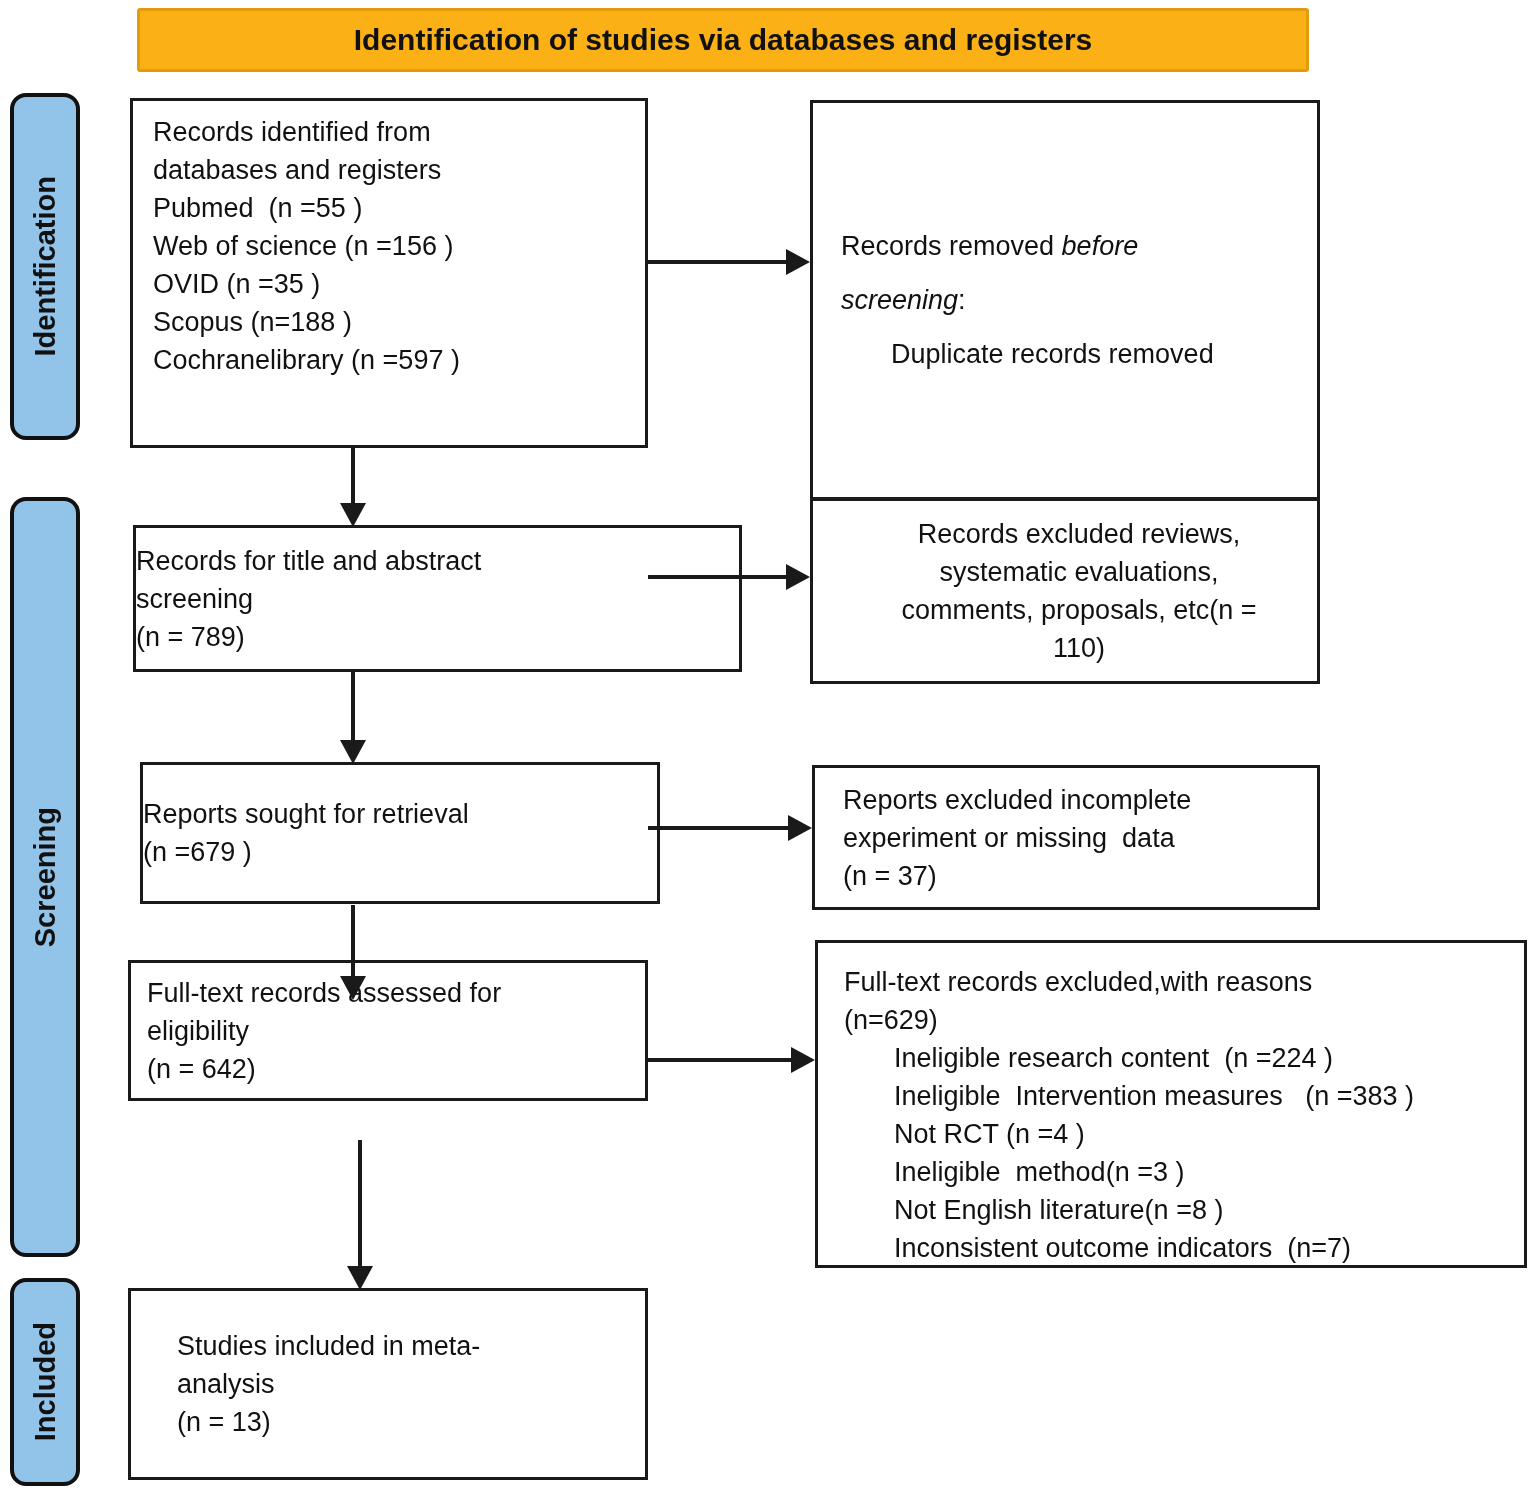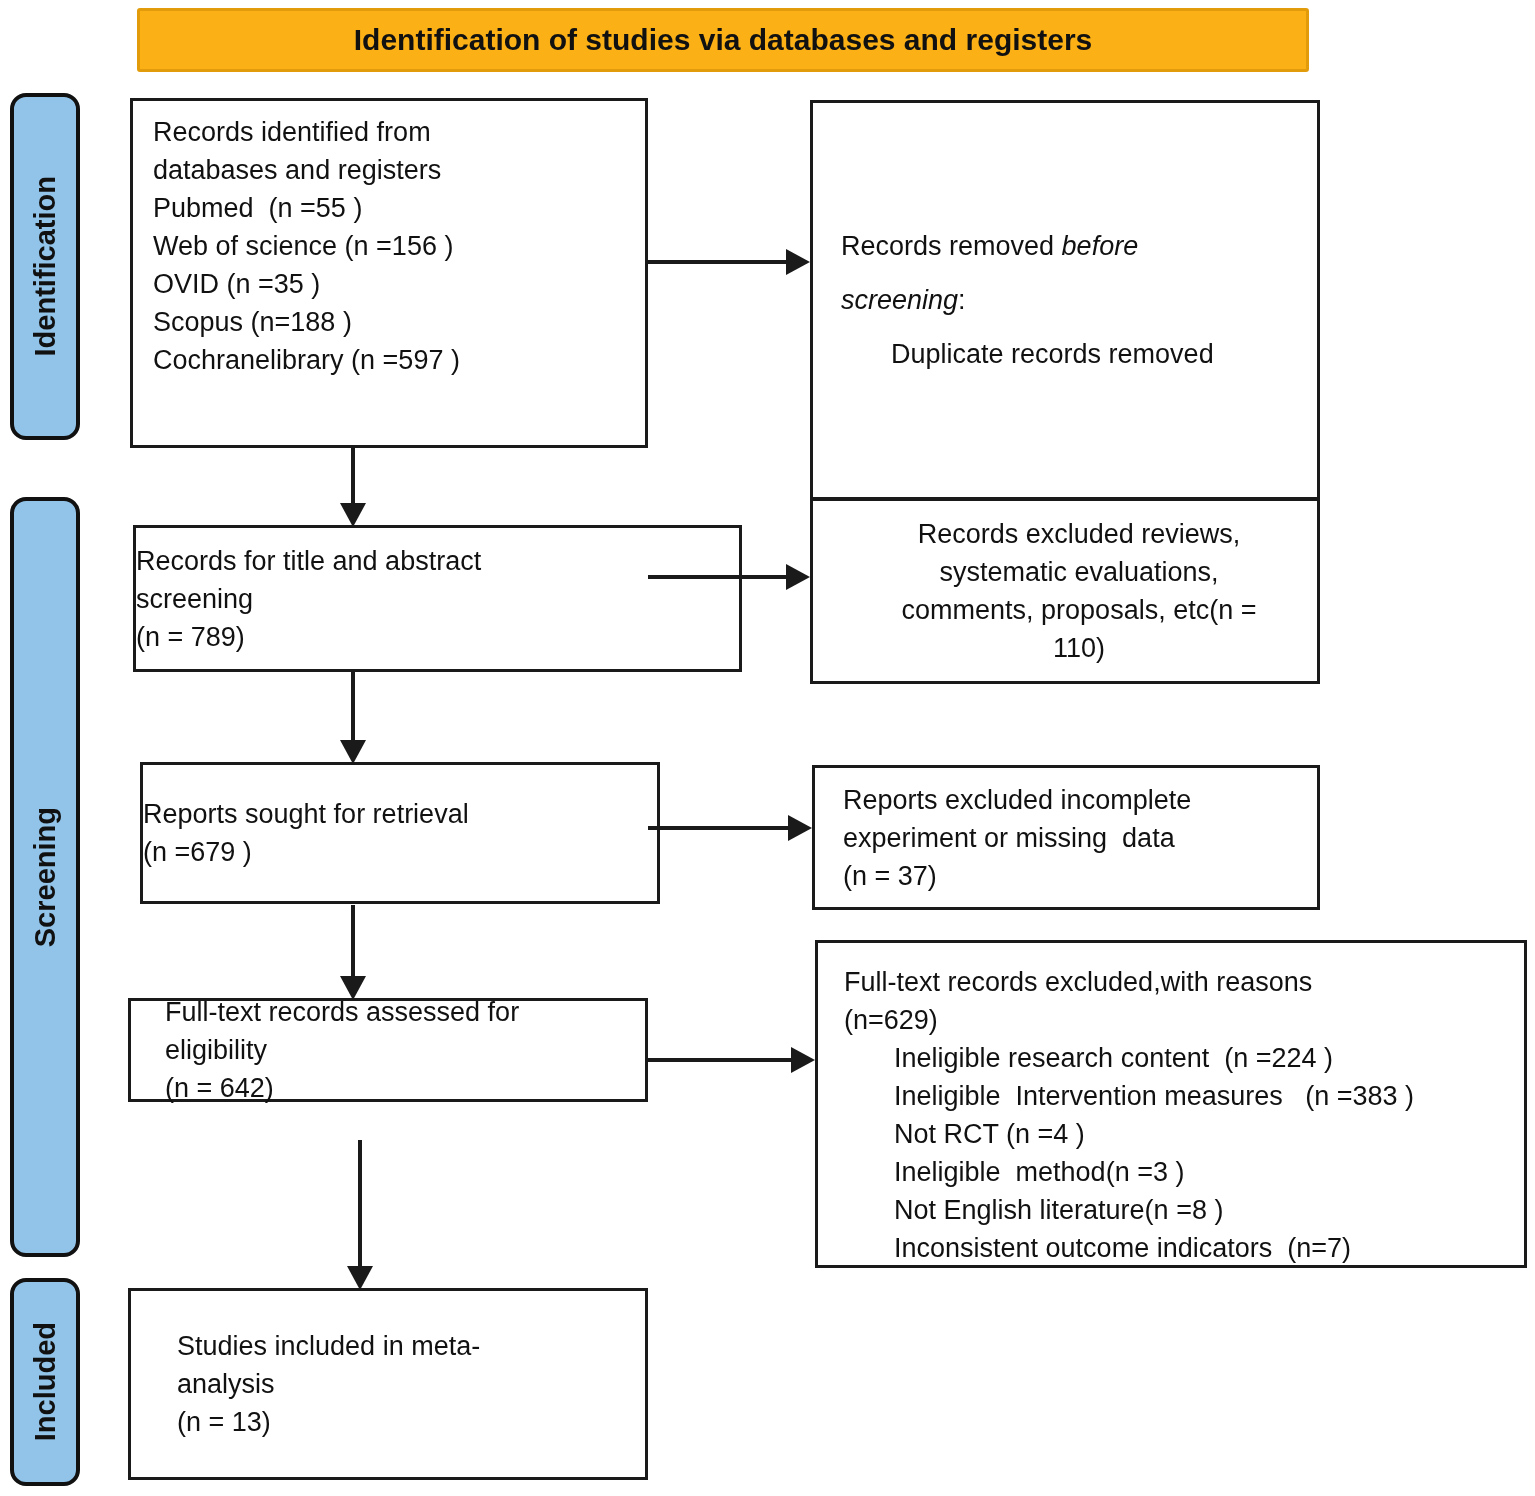"Full-text records assessed for" .box-fulltext { height: 104px -> 141px; padding-left: 34px -> 16px; top: 998px -> 960px }
